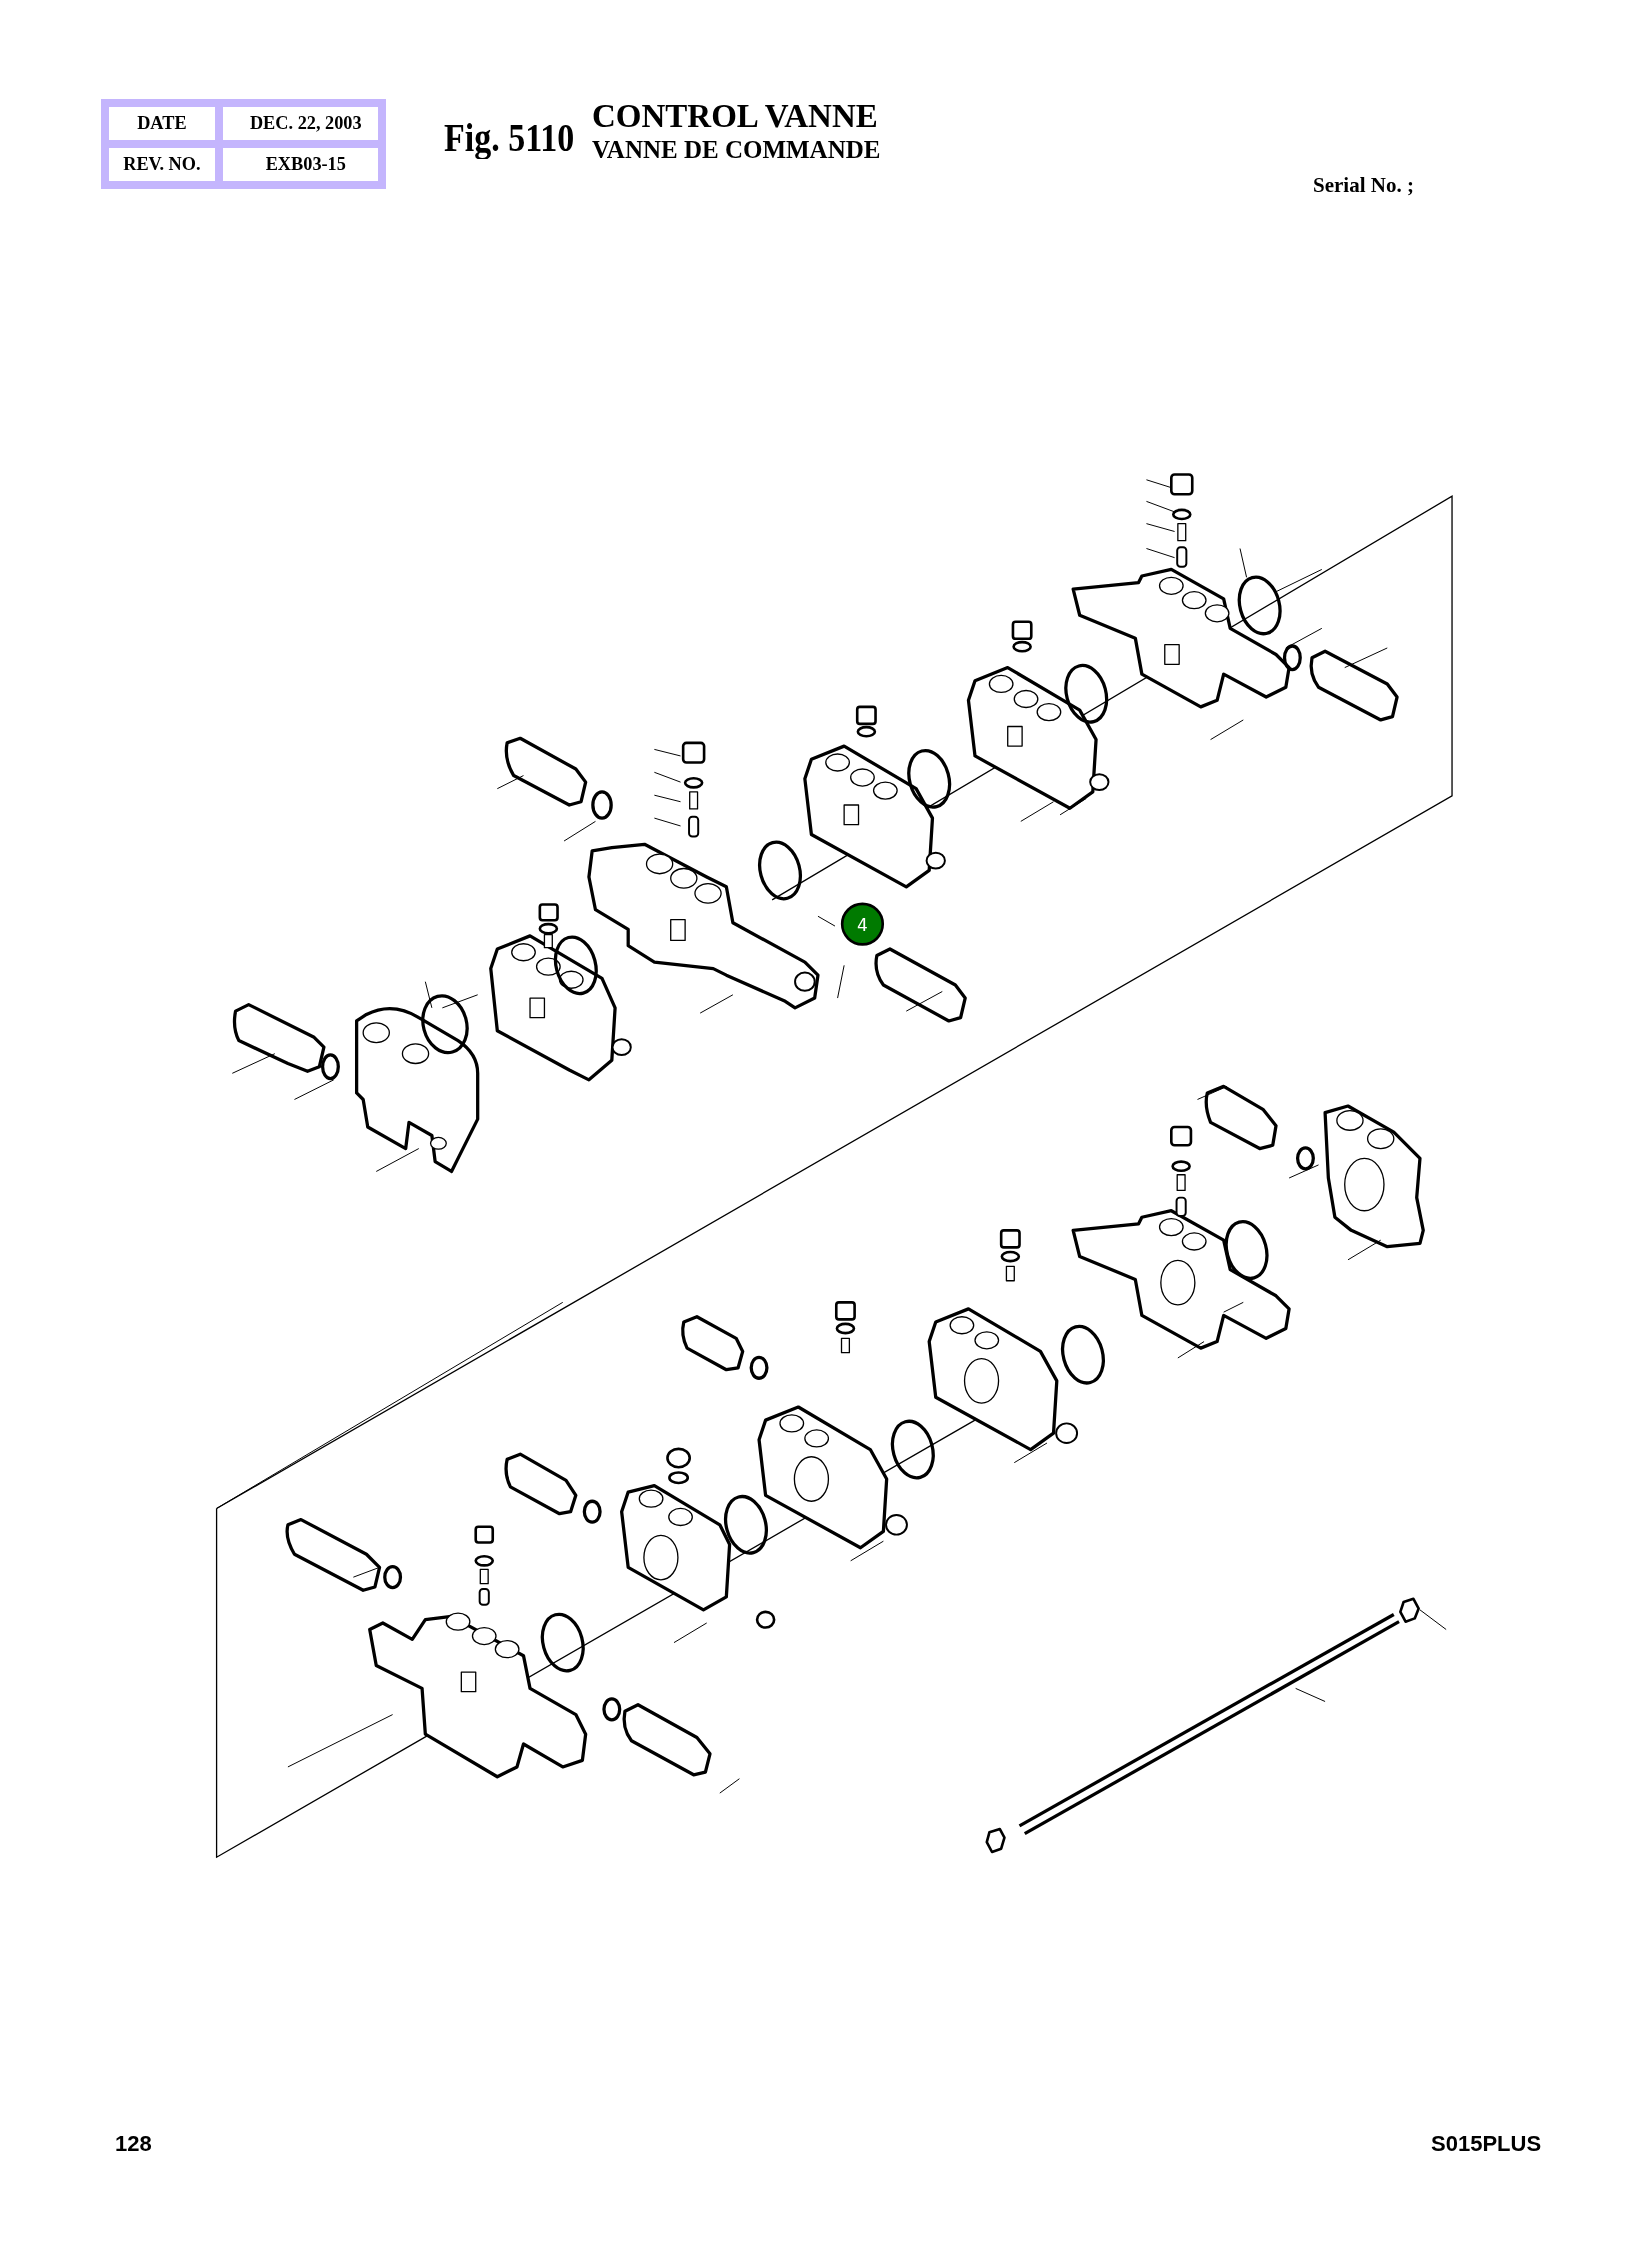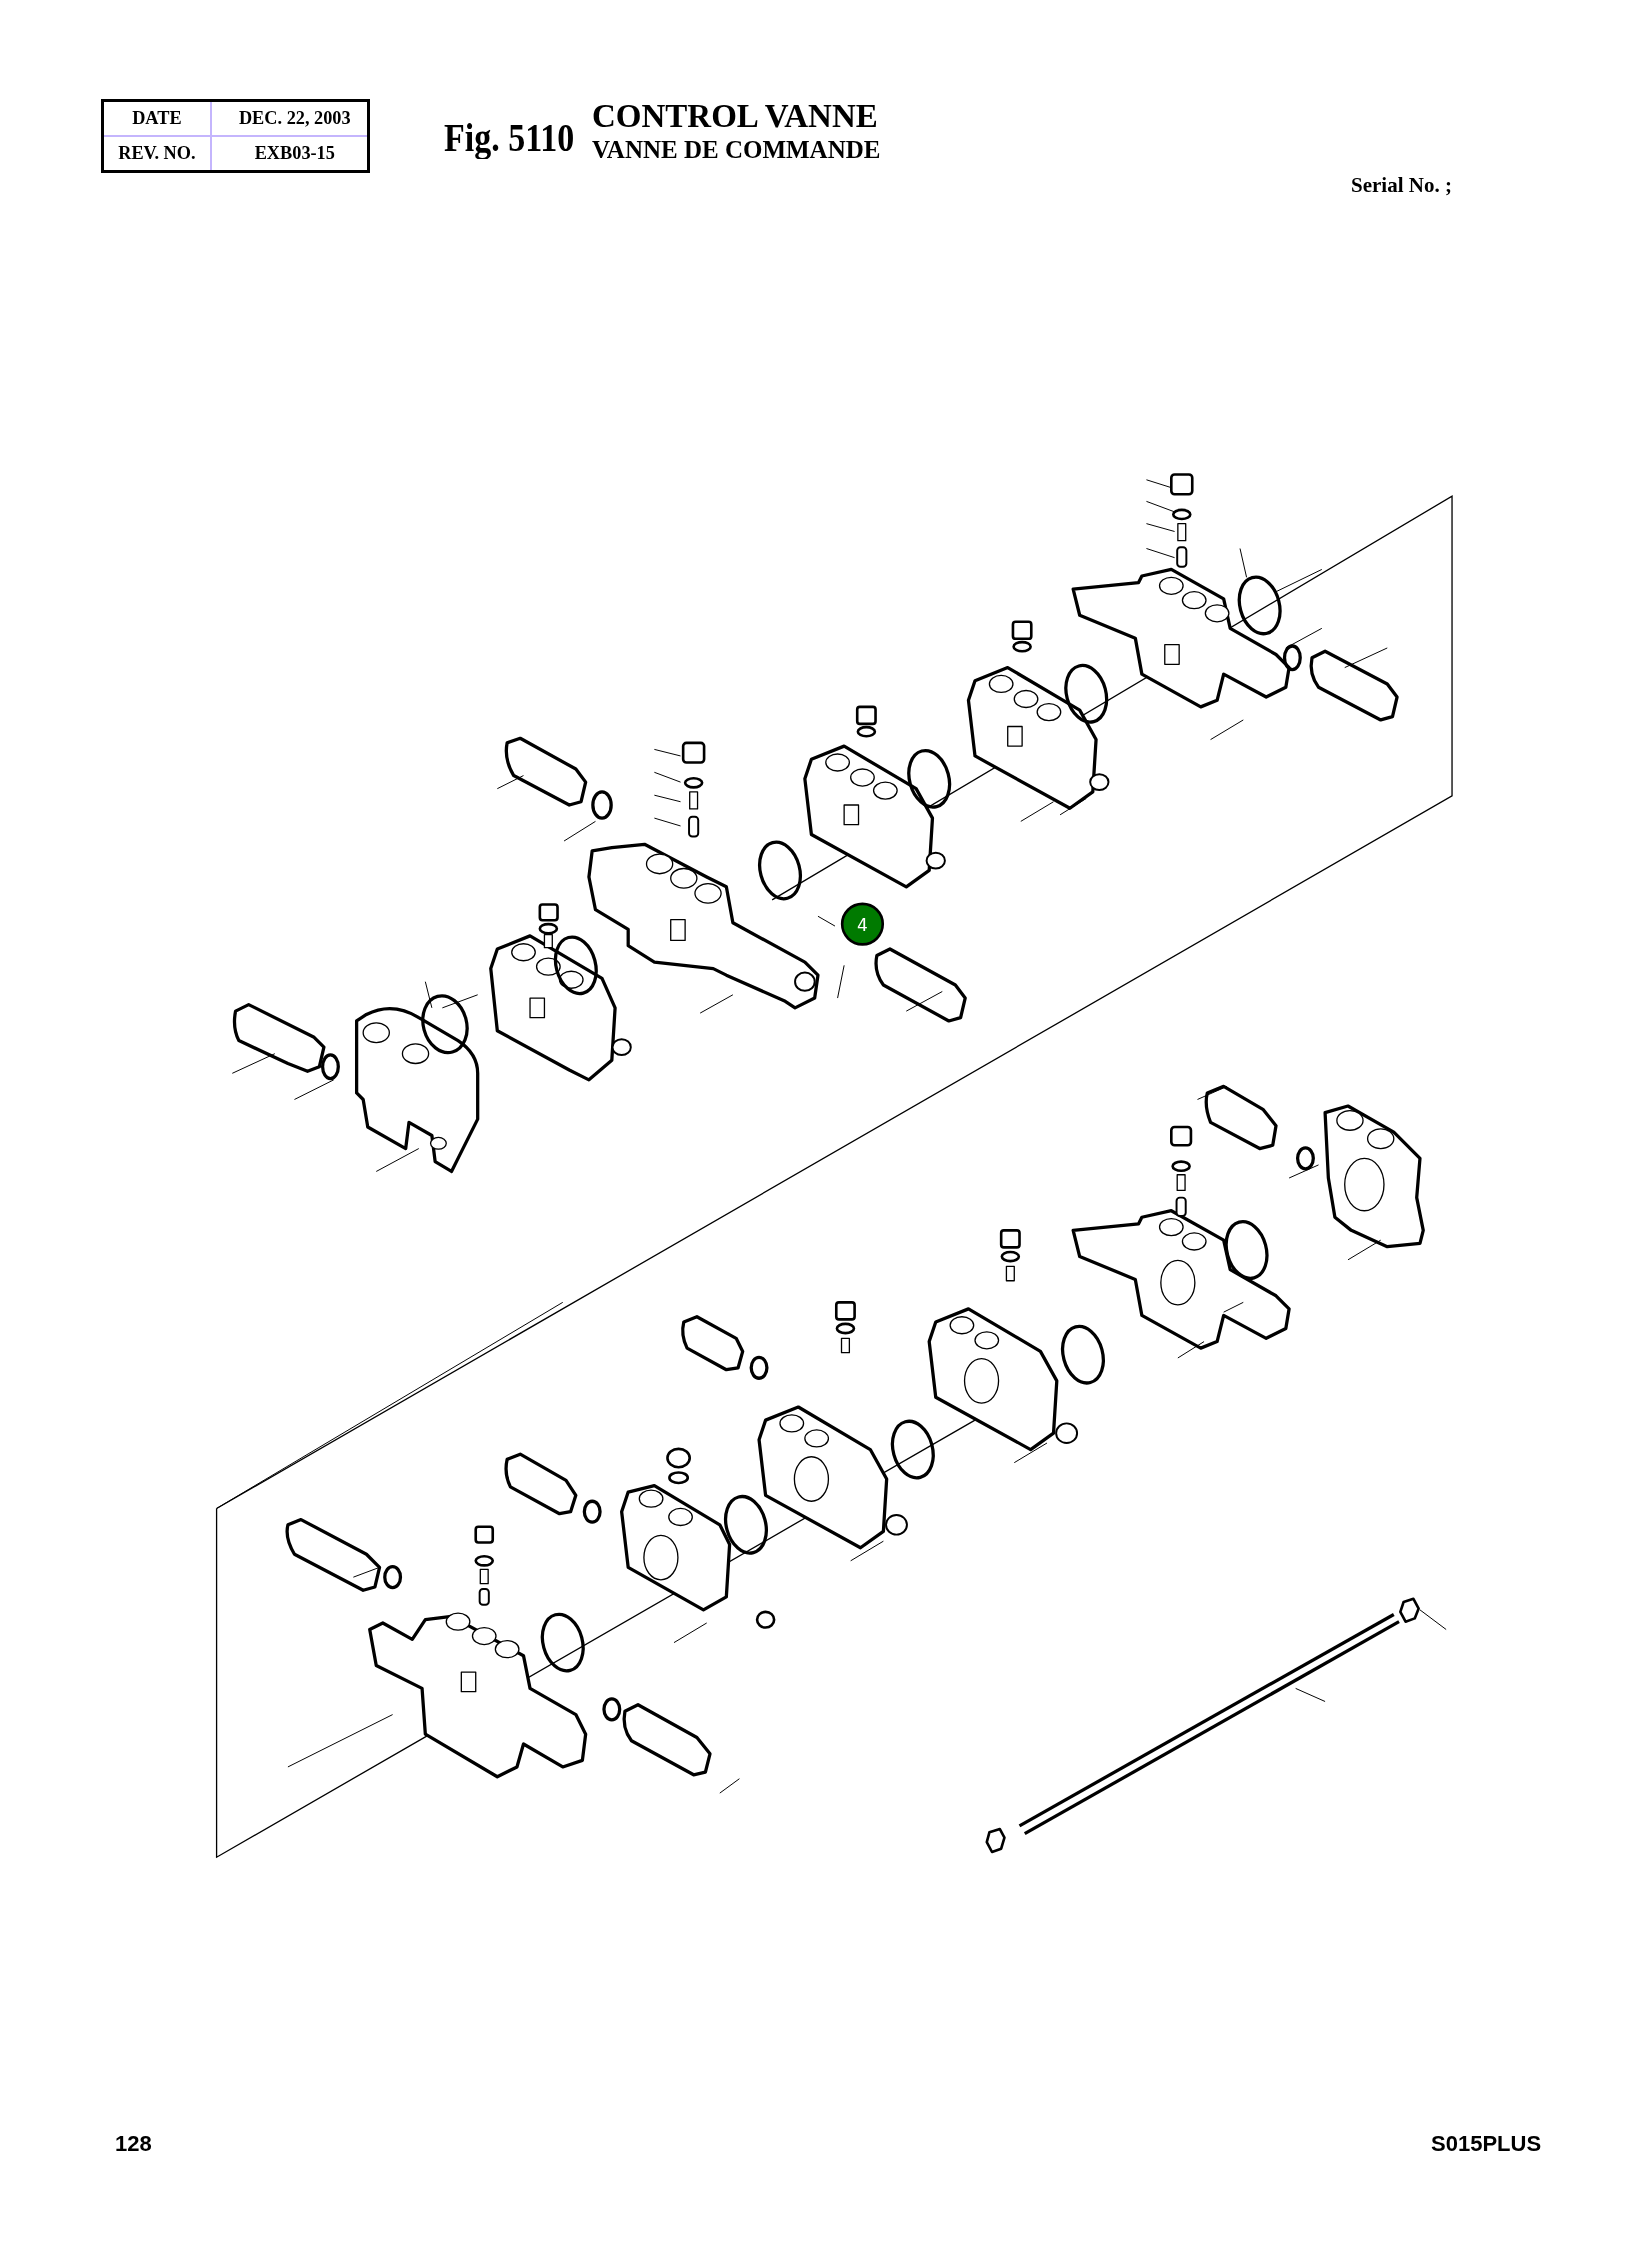"DATE" .hdr-table td { border: 2px solid #c4b5fd -> 8px solid #c4b5fd }
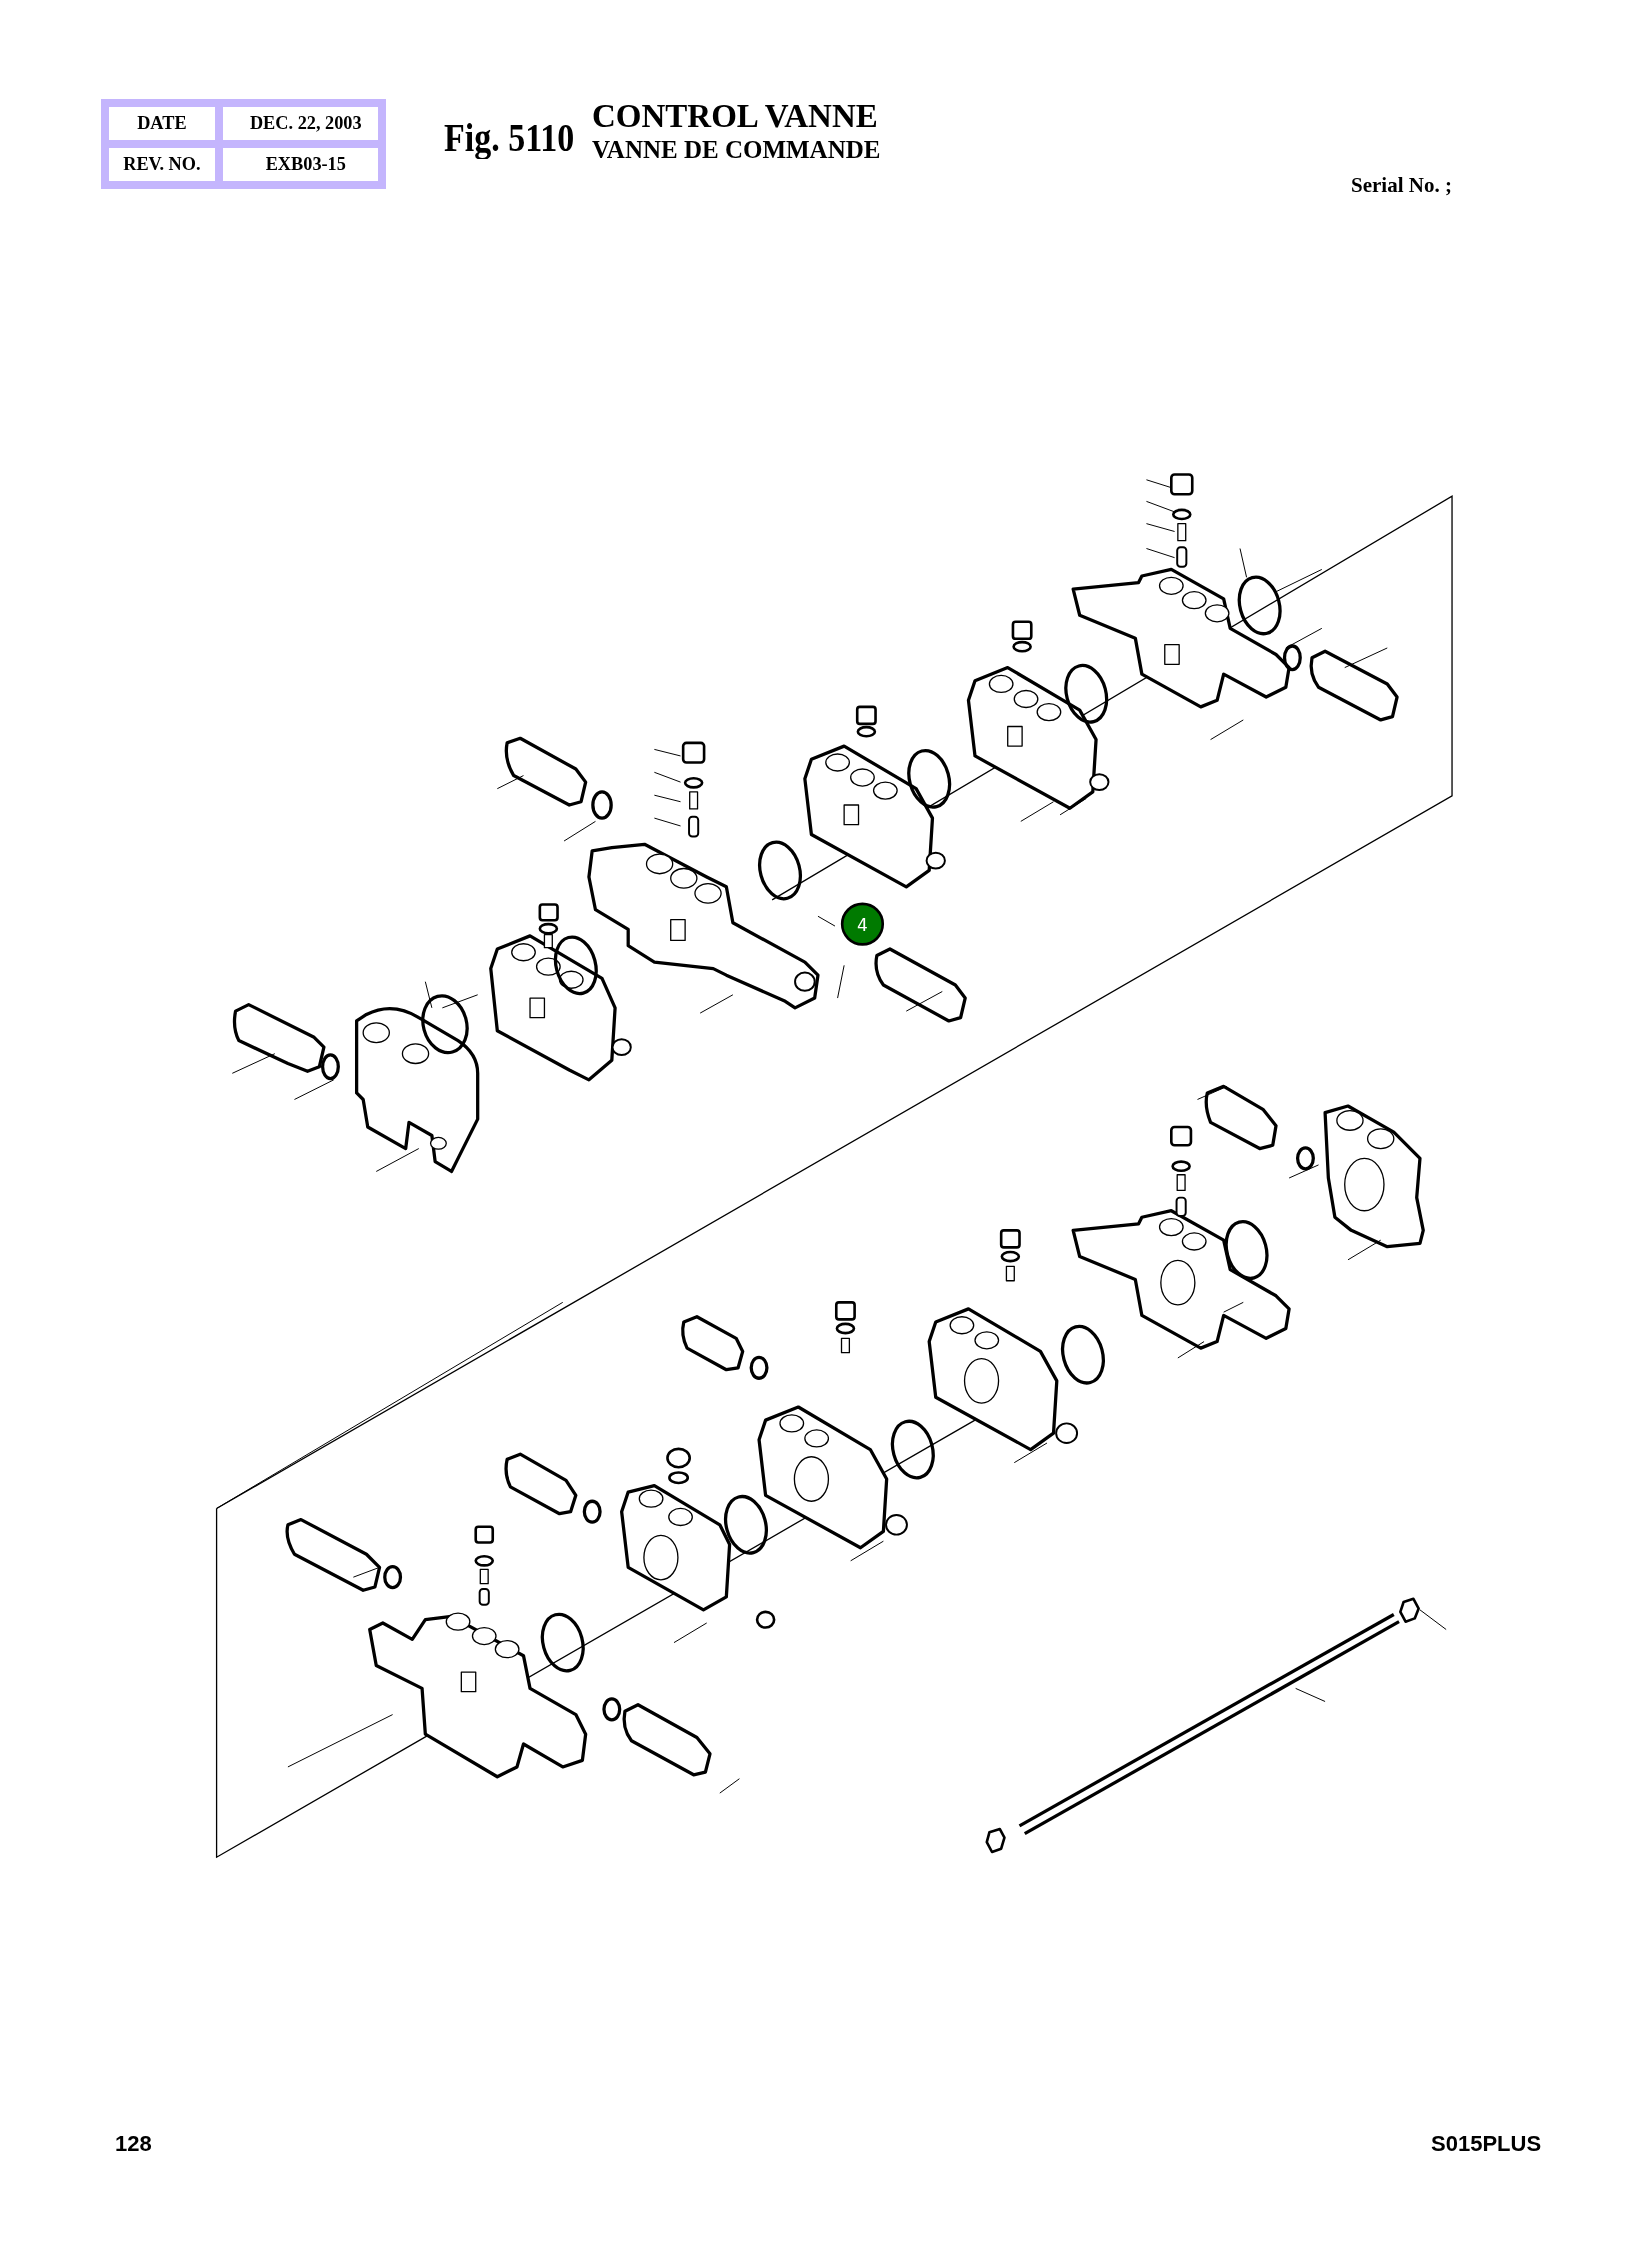"Serial No. ;" .serial { left: 1351px -> 1313px }
